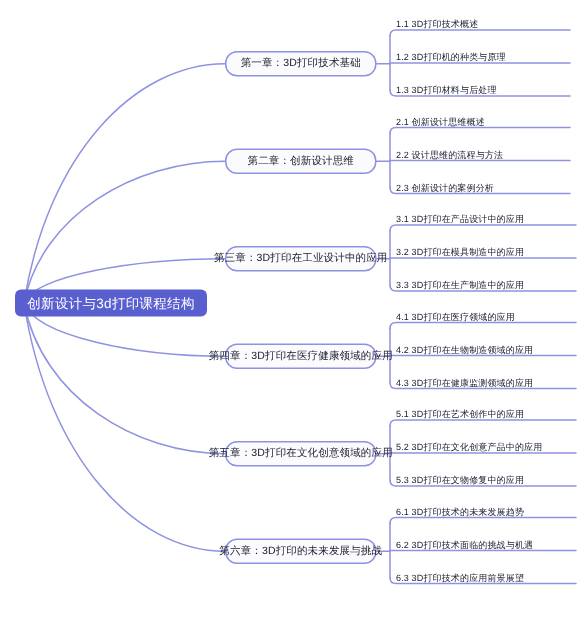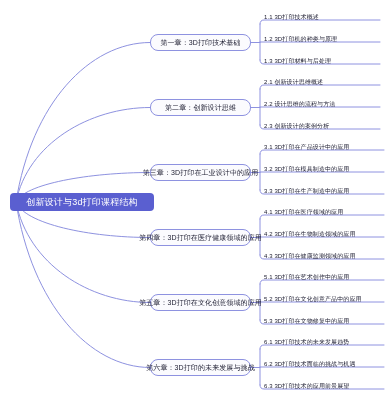"创新设计与3d打印课程结构" div.root-node { width: 144px -> 128px }
